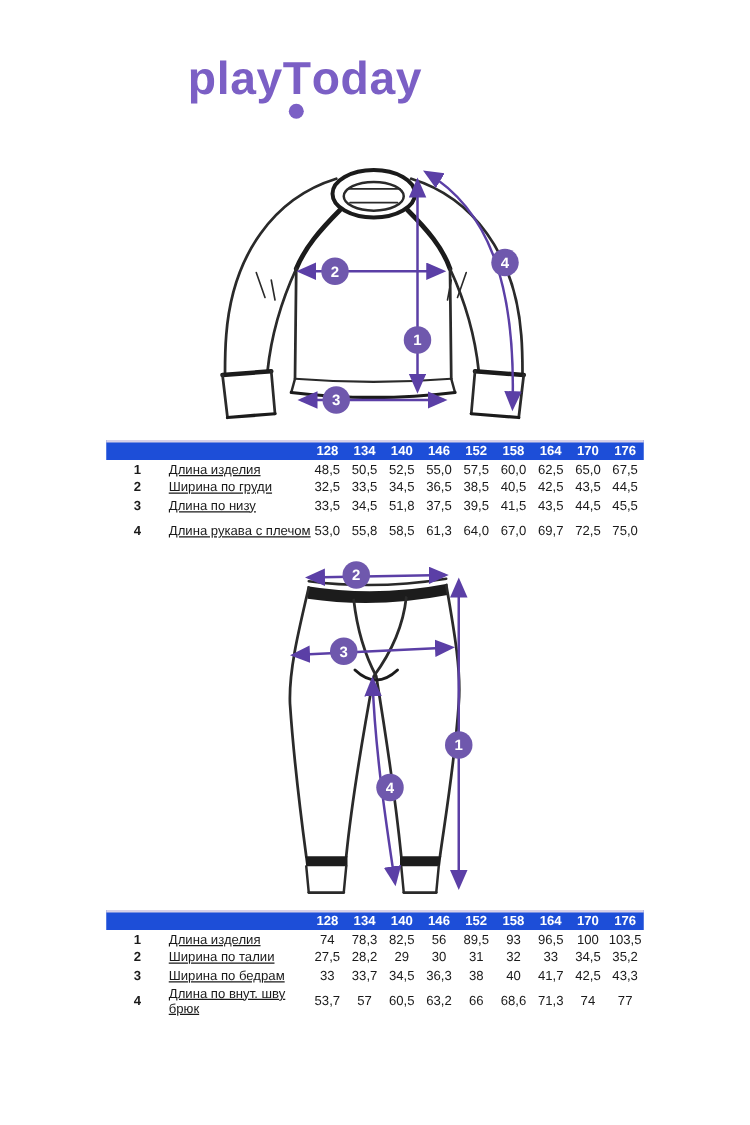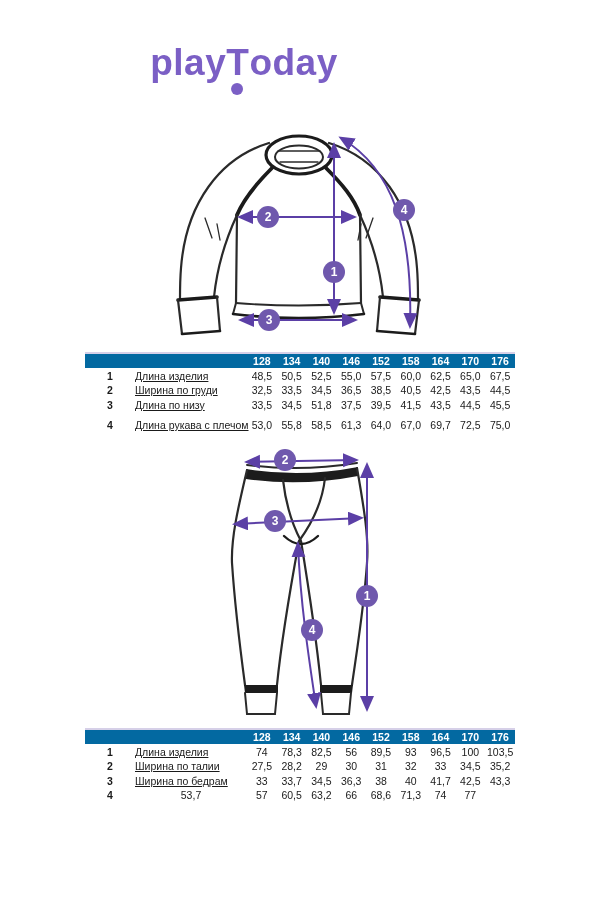"128" .thead { background: #0369a1 -> #1d4ed8 }
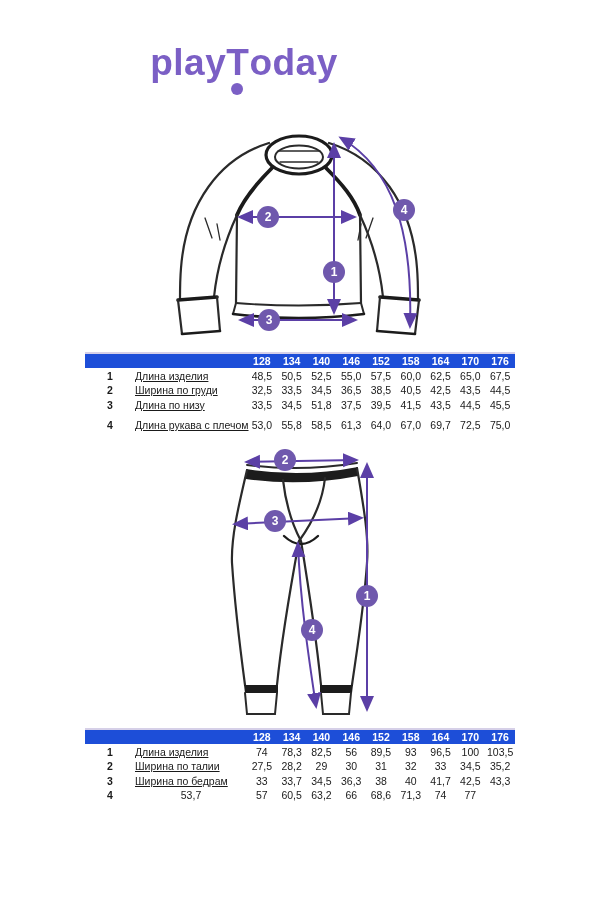"Длина по внут. шву брюк" div.c { html: none -> <div>Длина по внут. шву брюк</div> }
